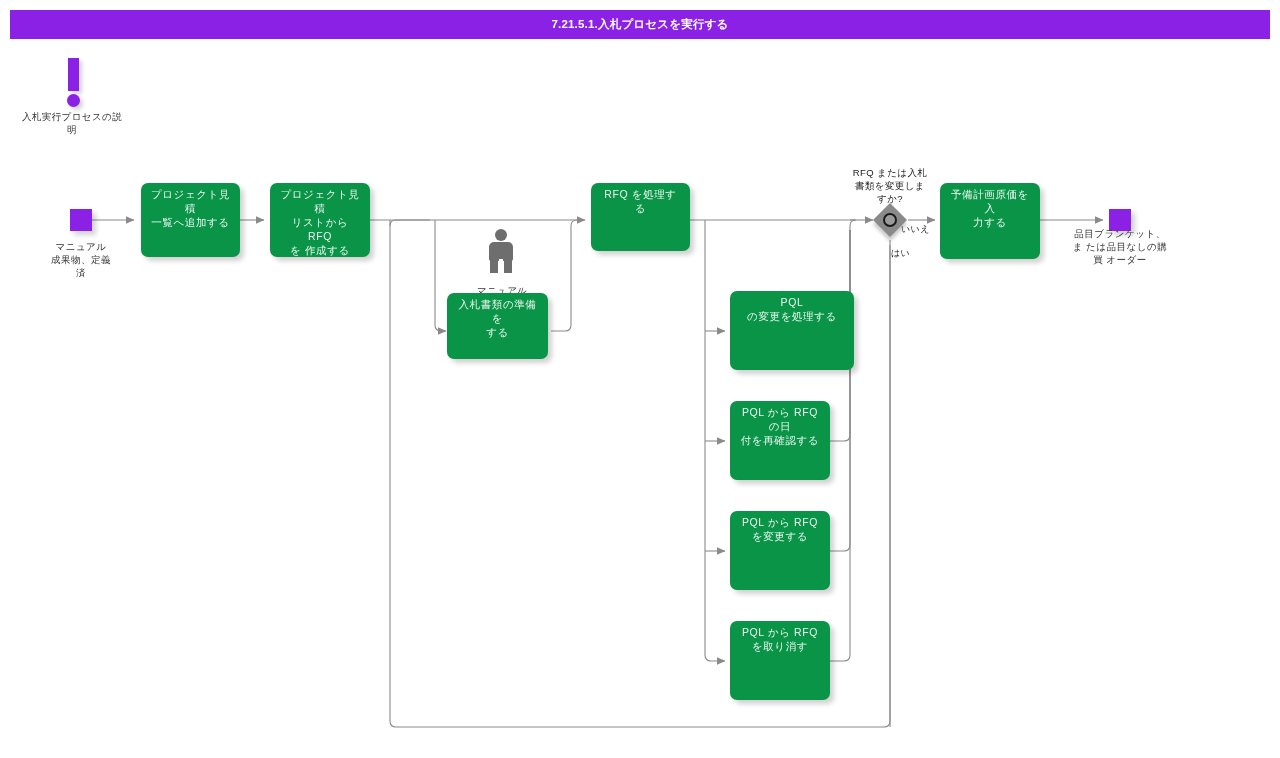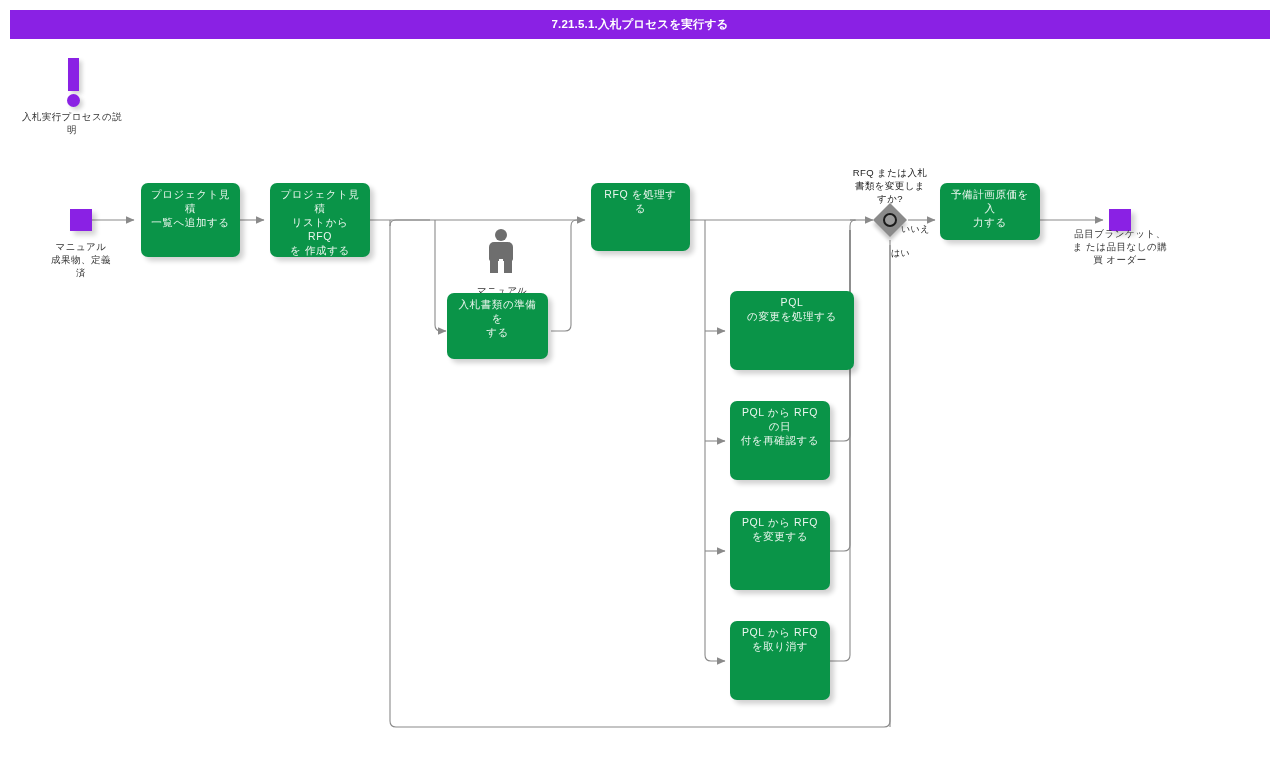"予備計画原価を入" div.node { height: 57px -> 76px }
